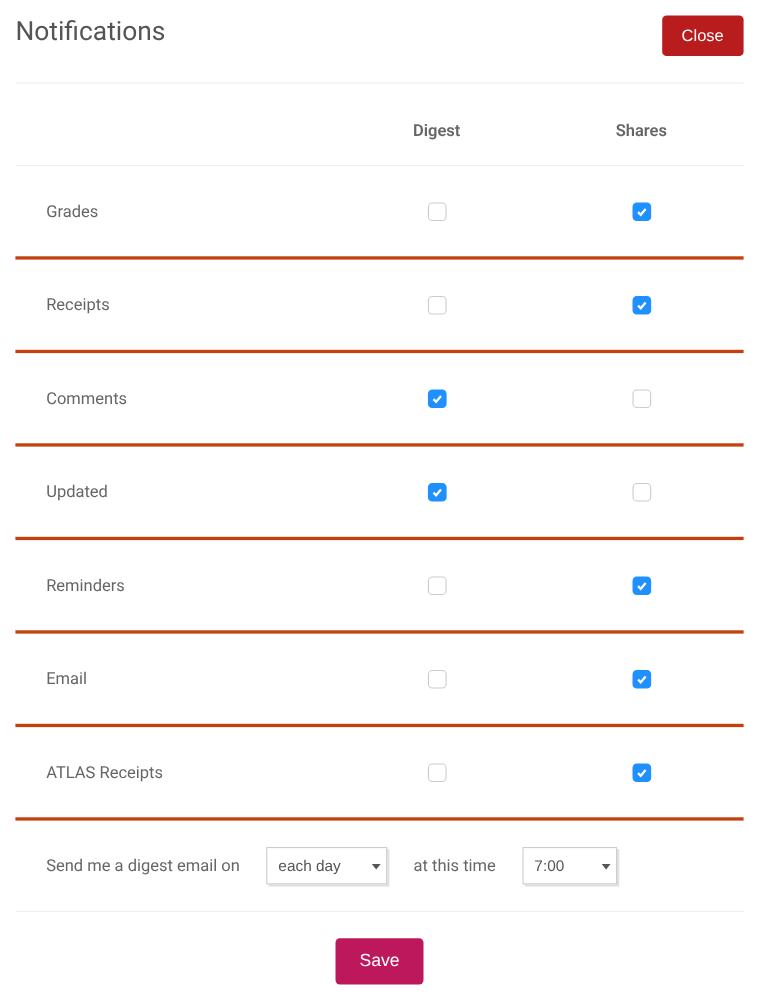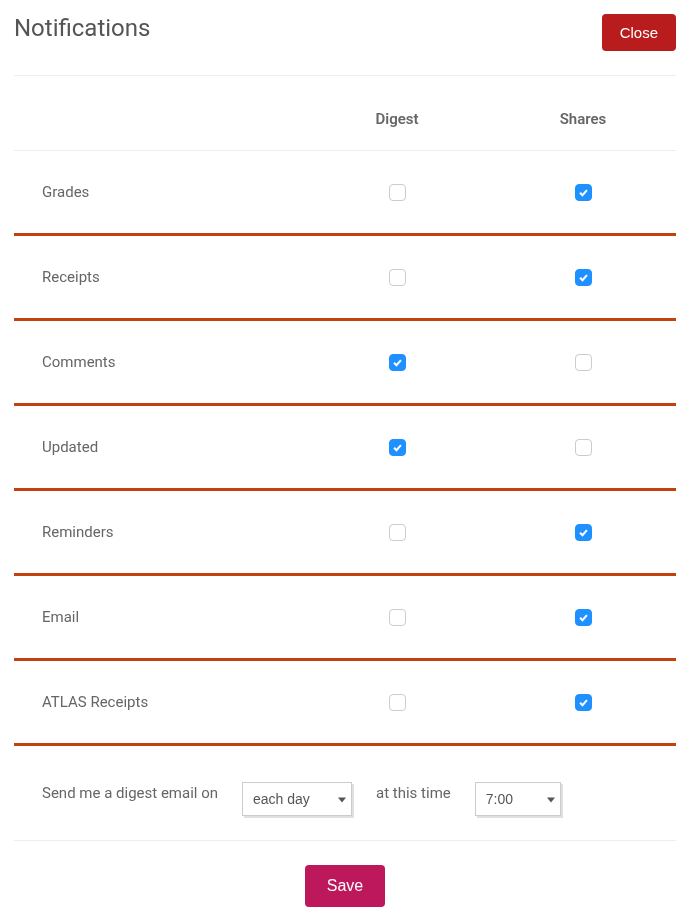"each day" .select-wrap { margin-top: 12px -> none }
